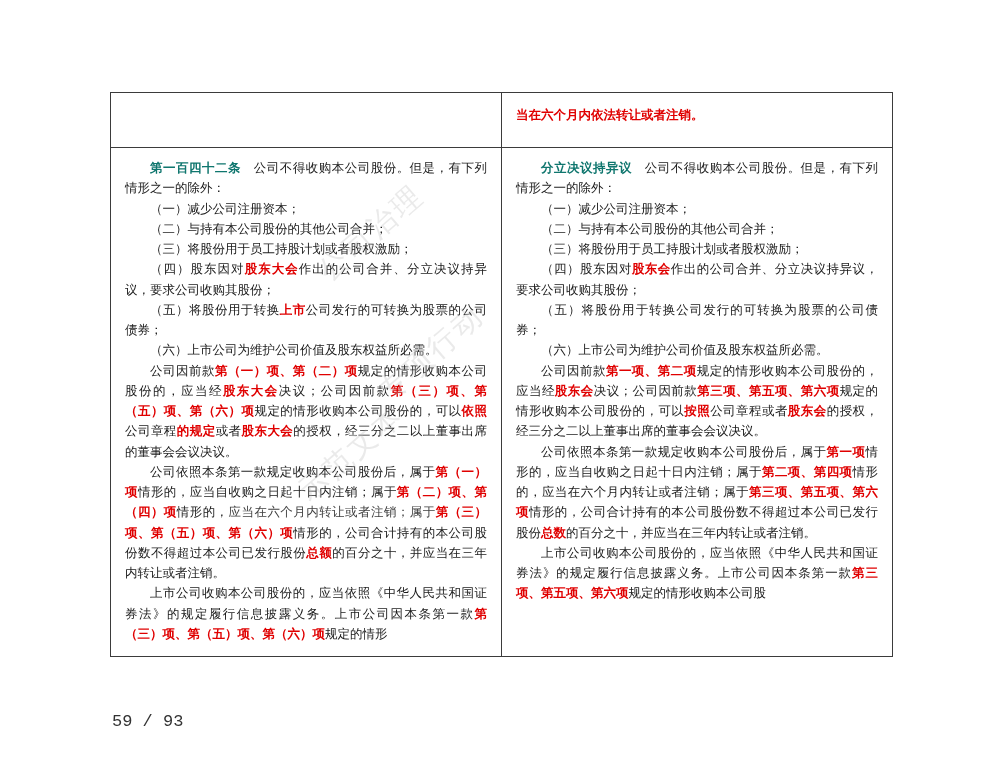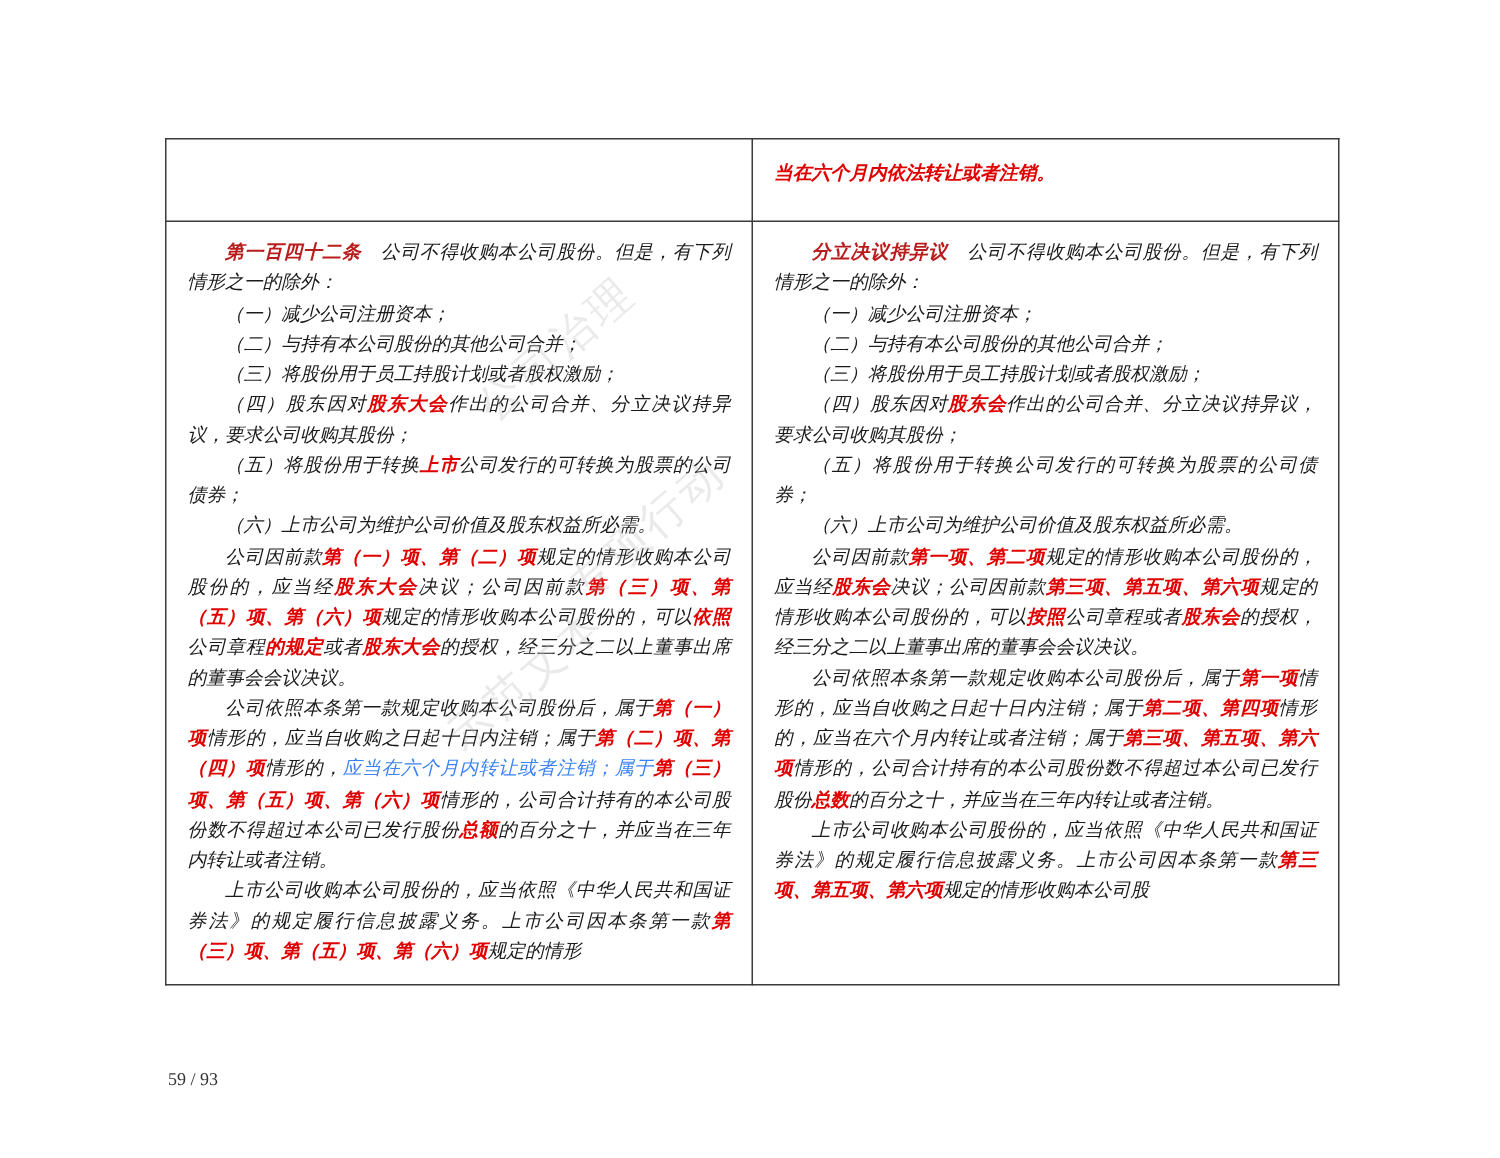"当在六个月内依法转让或者注销。" p { font-style: italic -> none }
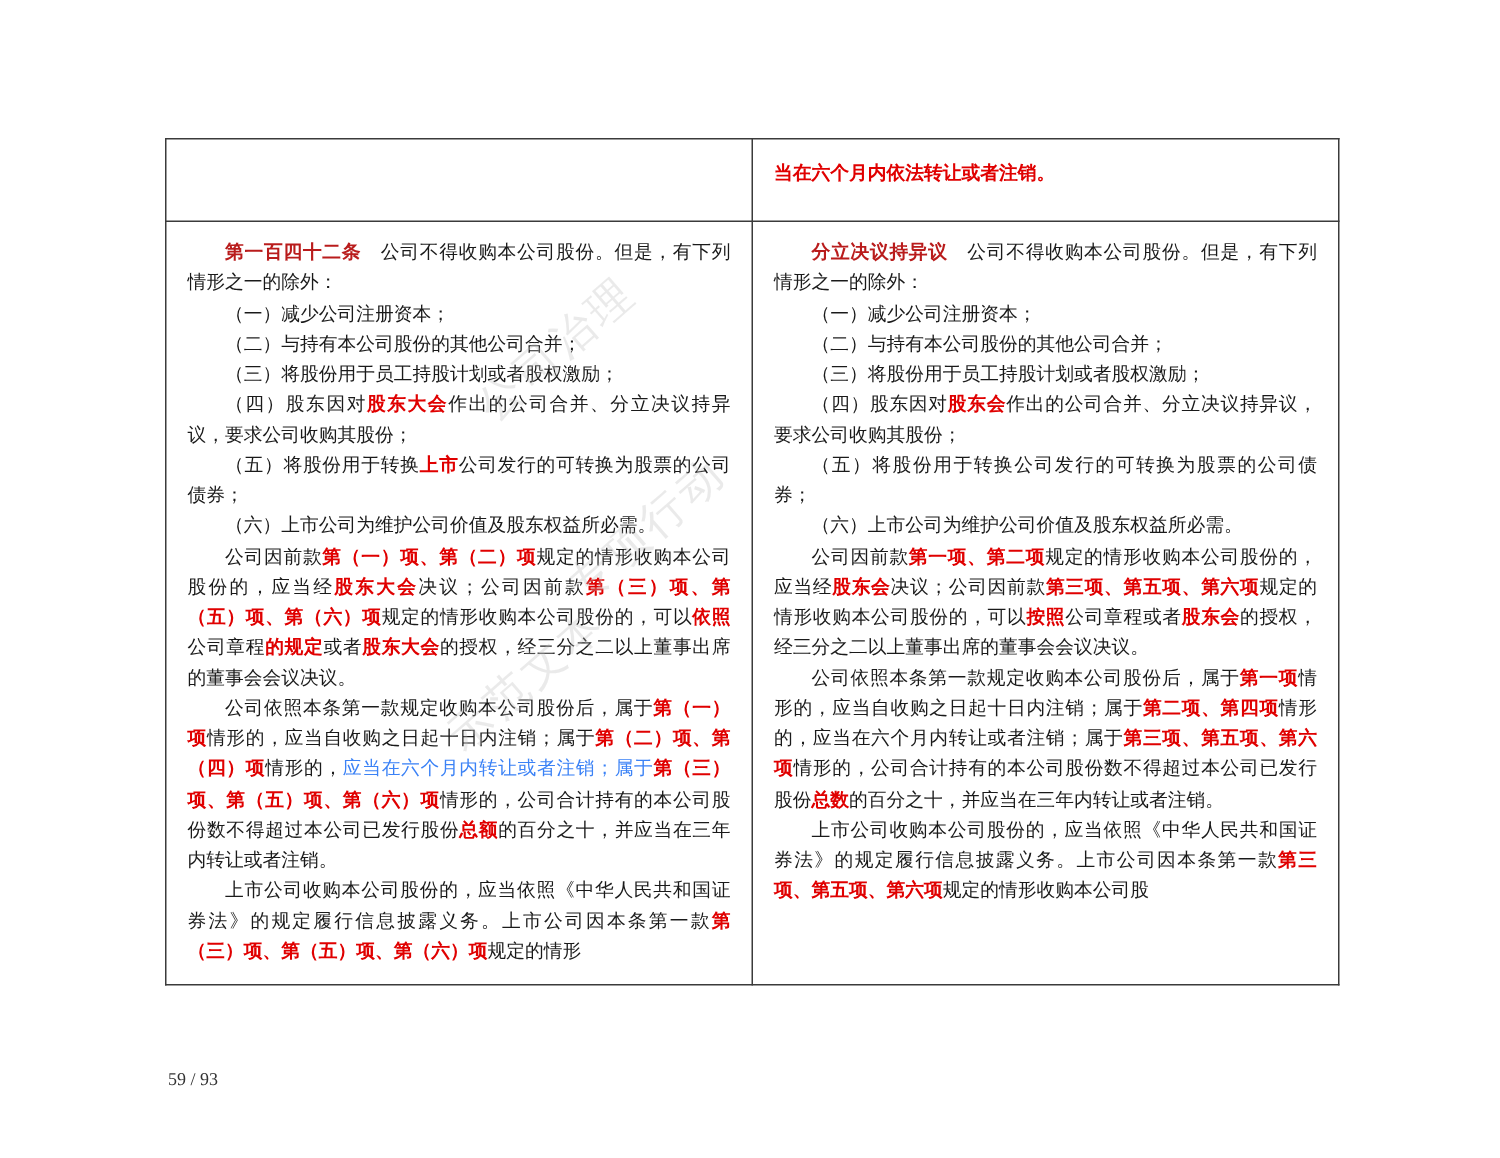"第一百四十二条" .head-red { color: #b91c1c -> #0f766e }
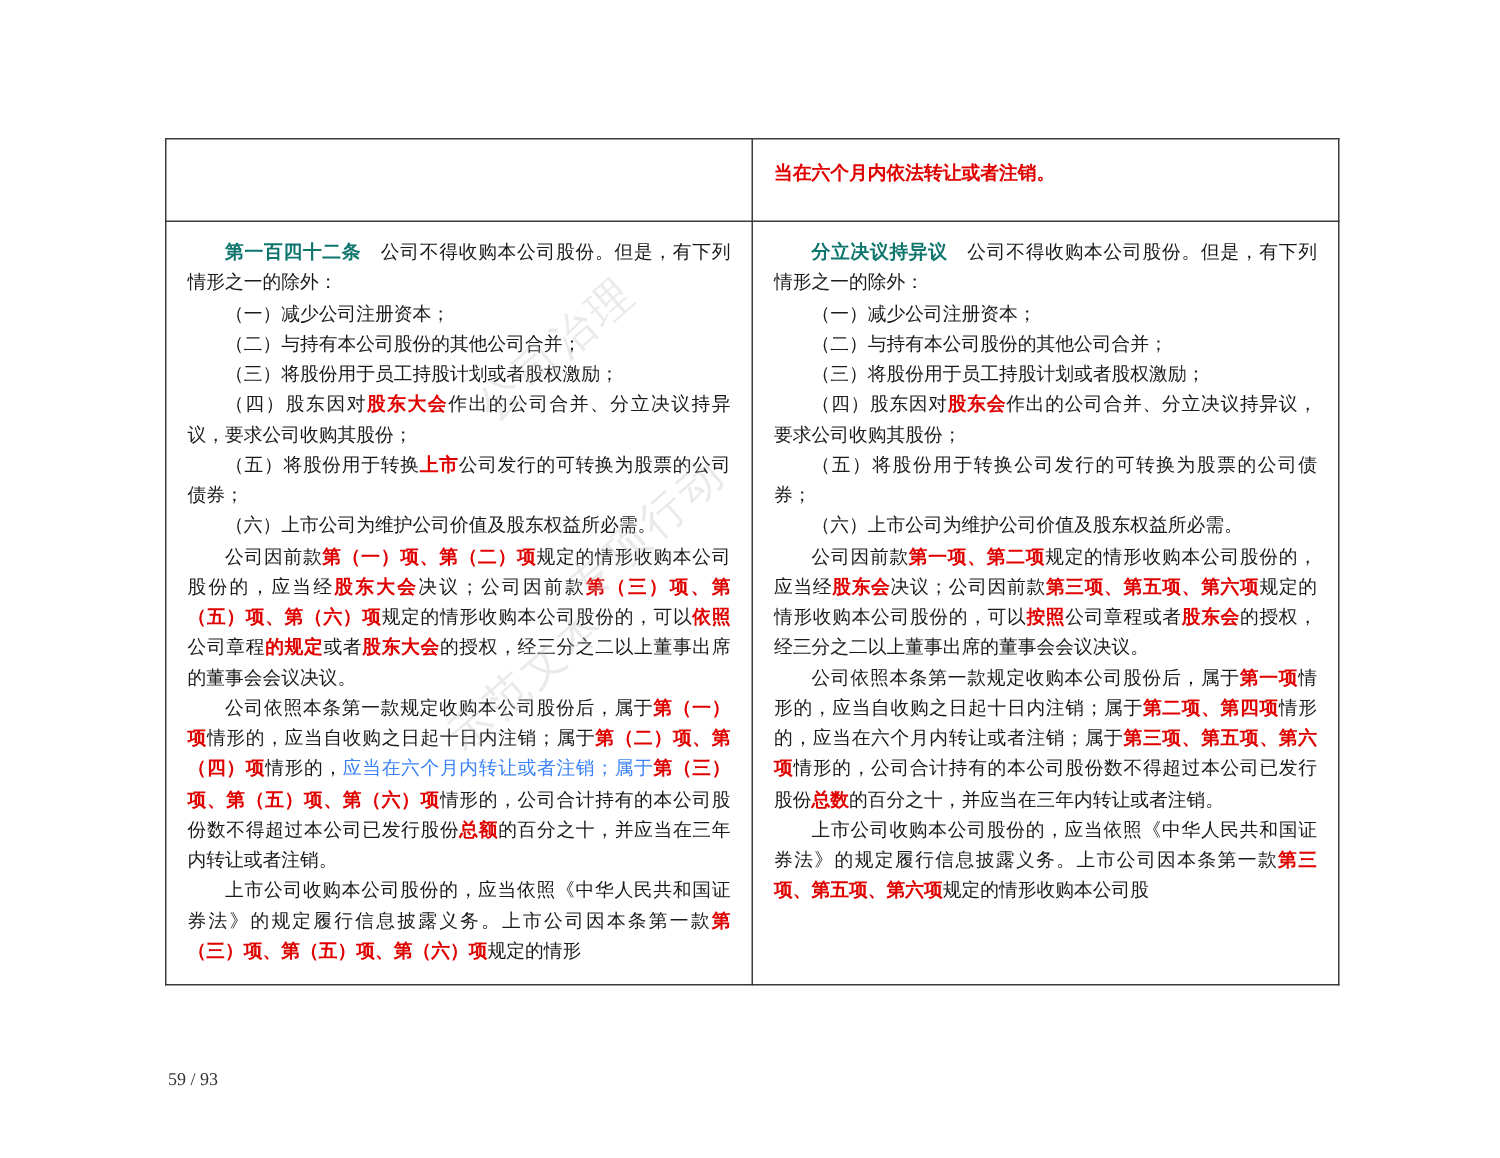"应当在六个月内转让或者注销；属于" .red { color: #3b82f6 -> #404040 }
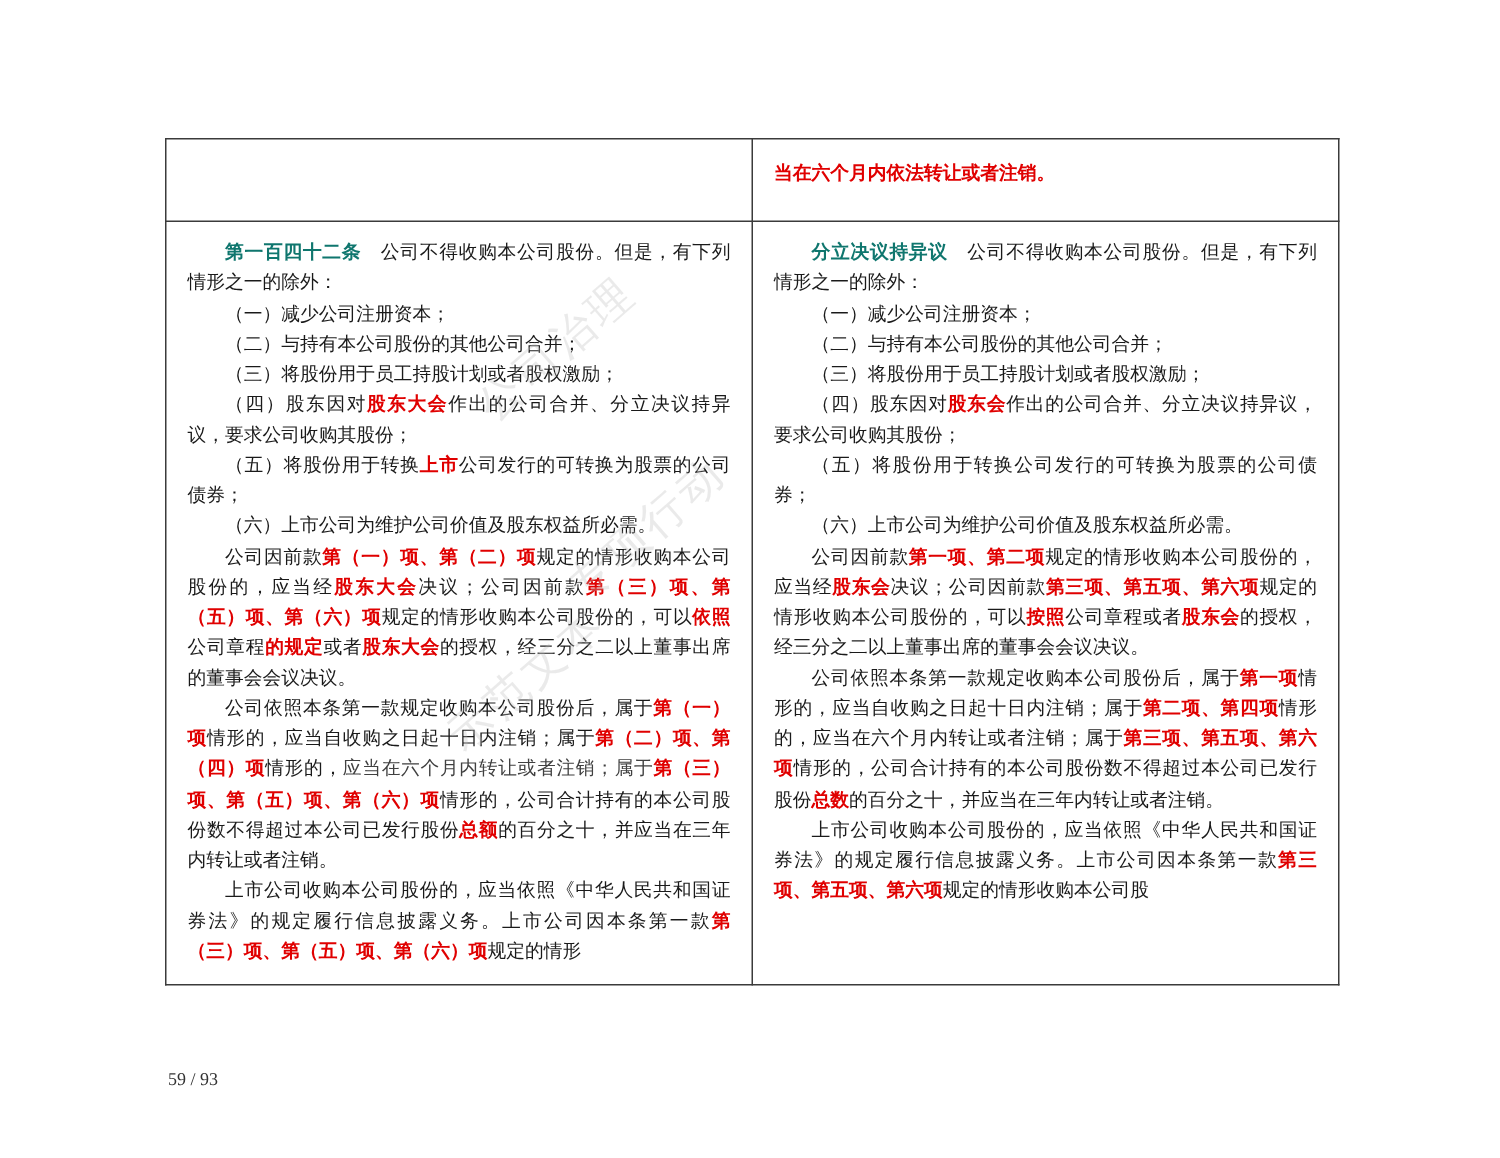"59 / 93" .page-num { font-family: Liberation Serif, serif -> Liberation Mono, monospace; font-size: 12px -> 17px }
